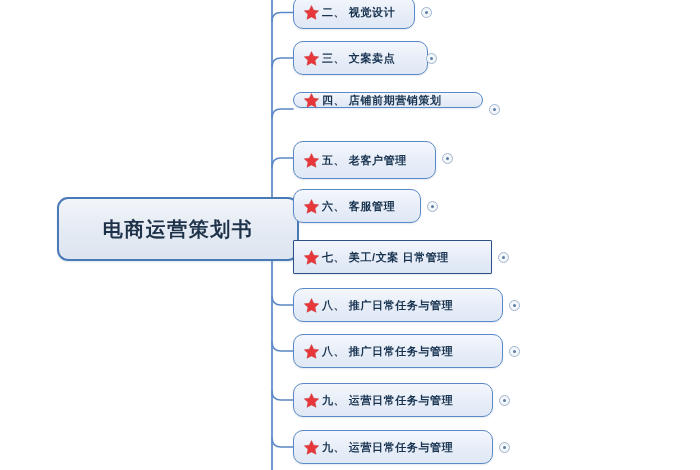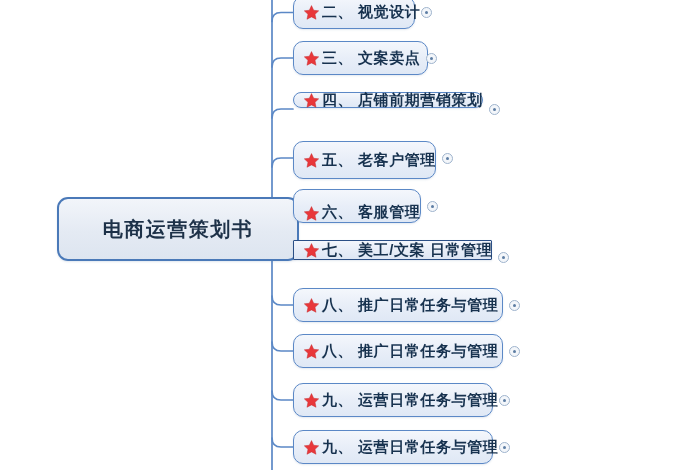"二、 视觉设计" .child-label { font-size: 15px -> 11px }
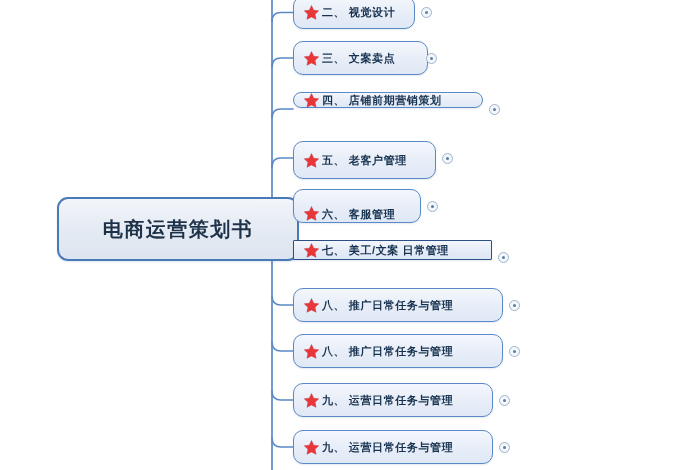"六、 客服管理" div.child-node { align-items: flex-end -> none }
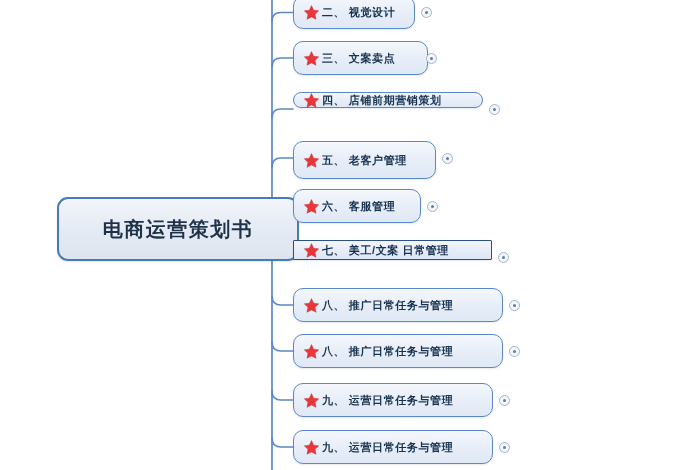"七、 美工/文案 日常管理" div.child-node { height: 20px -> 34px }
